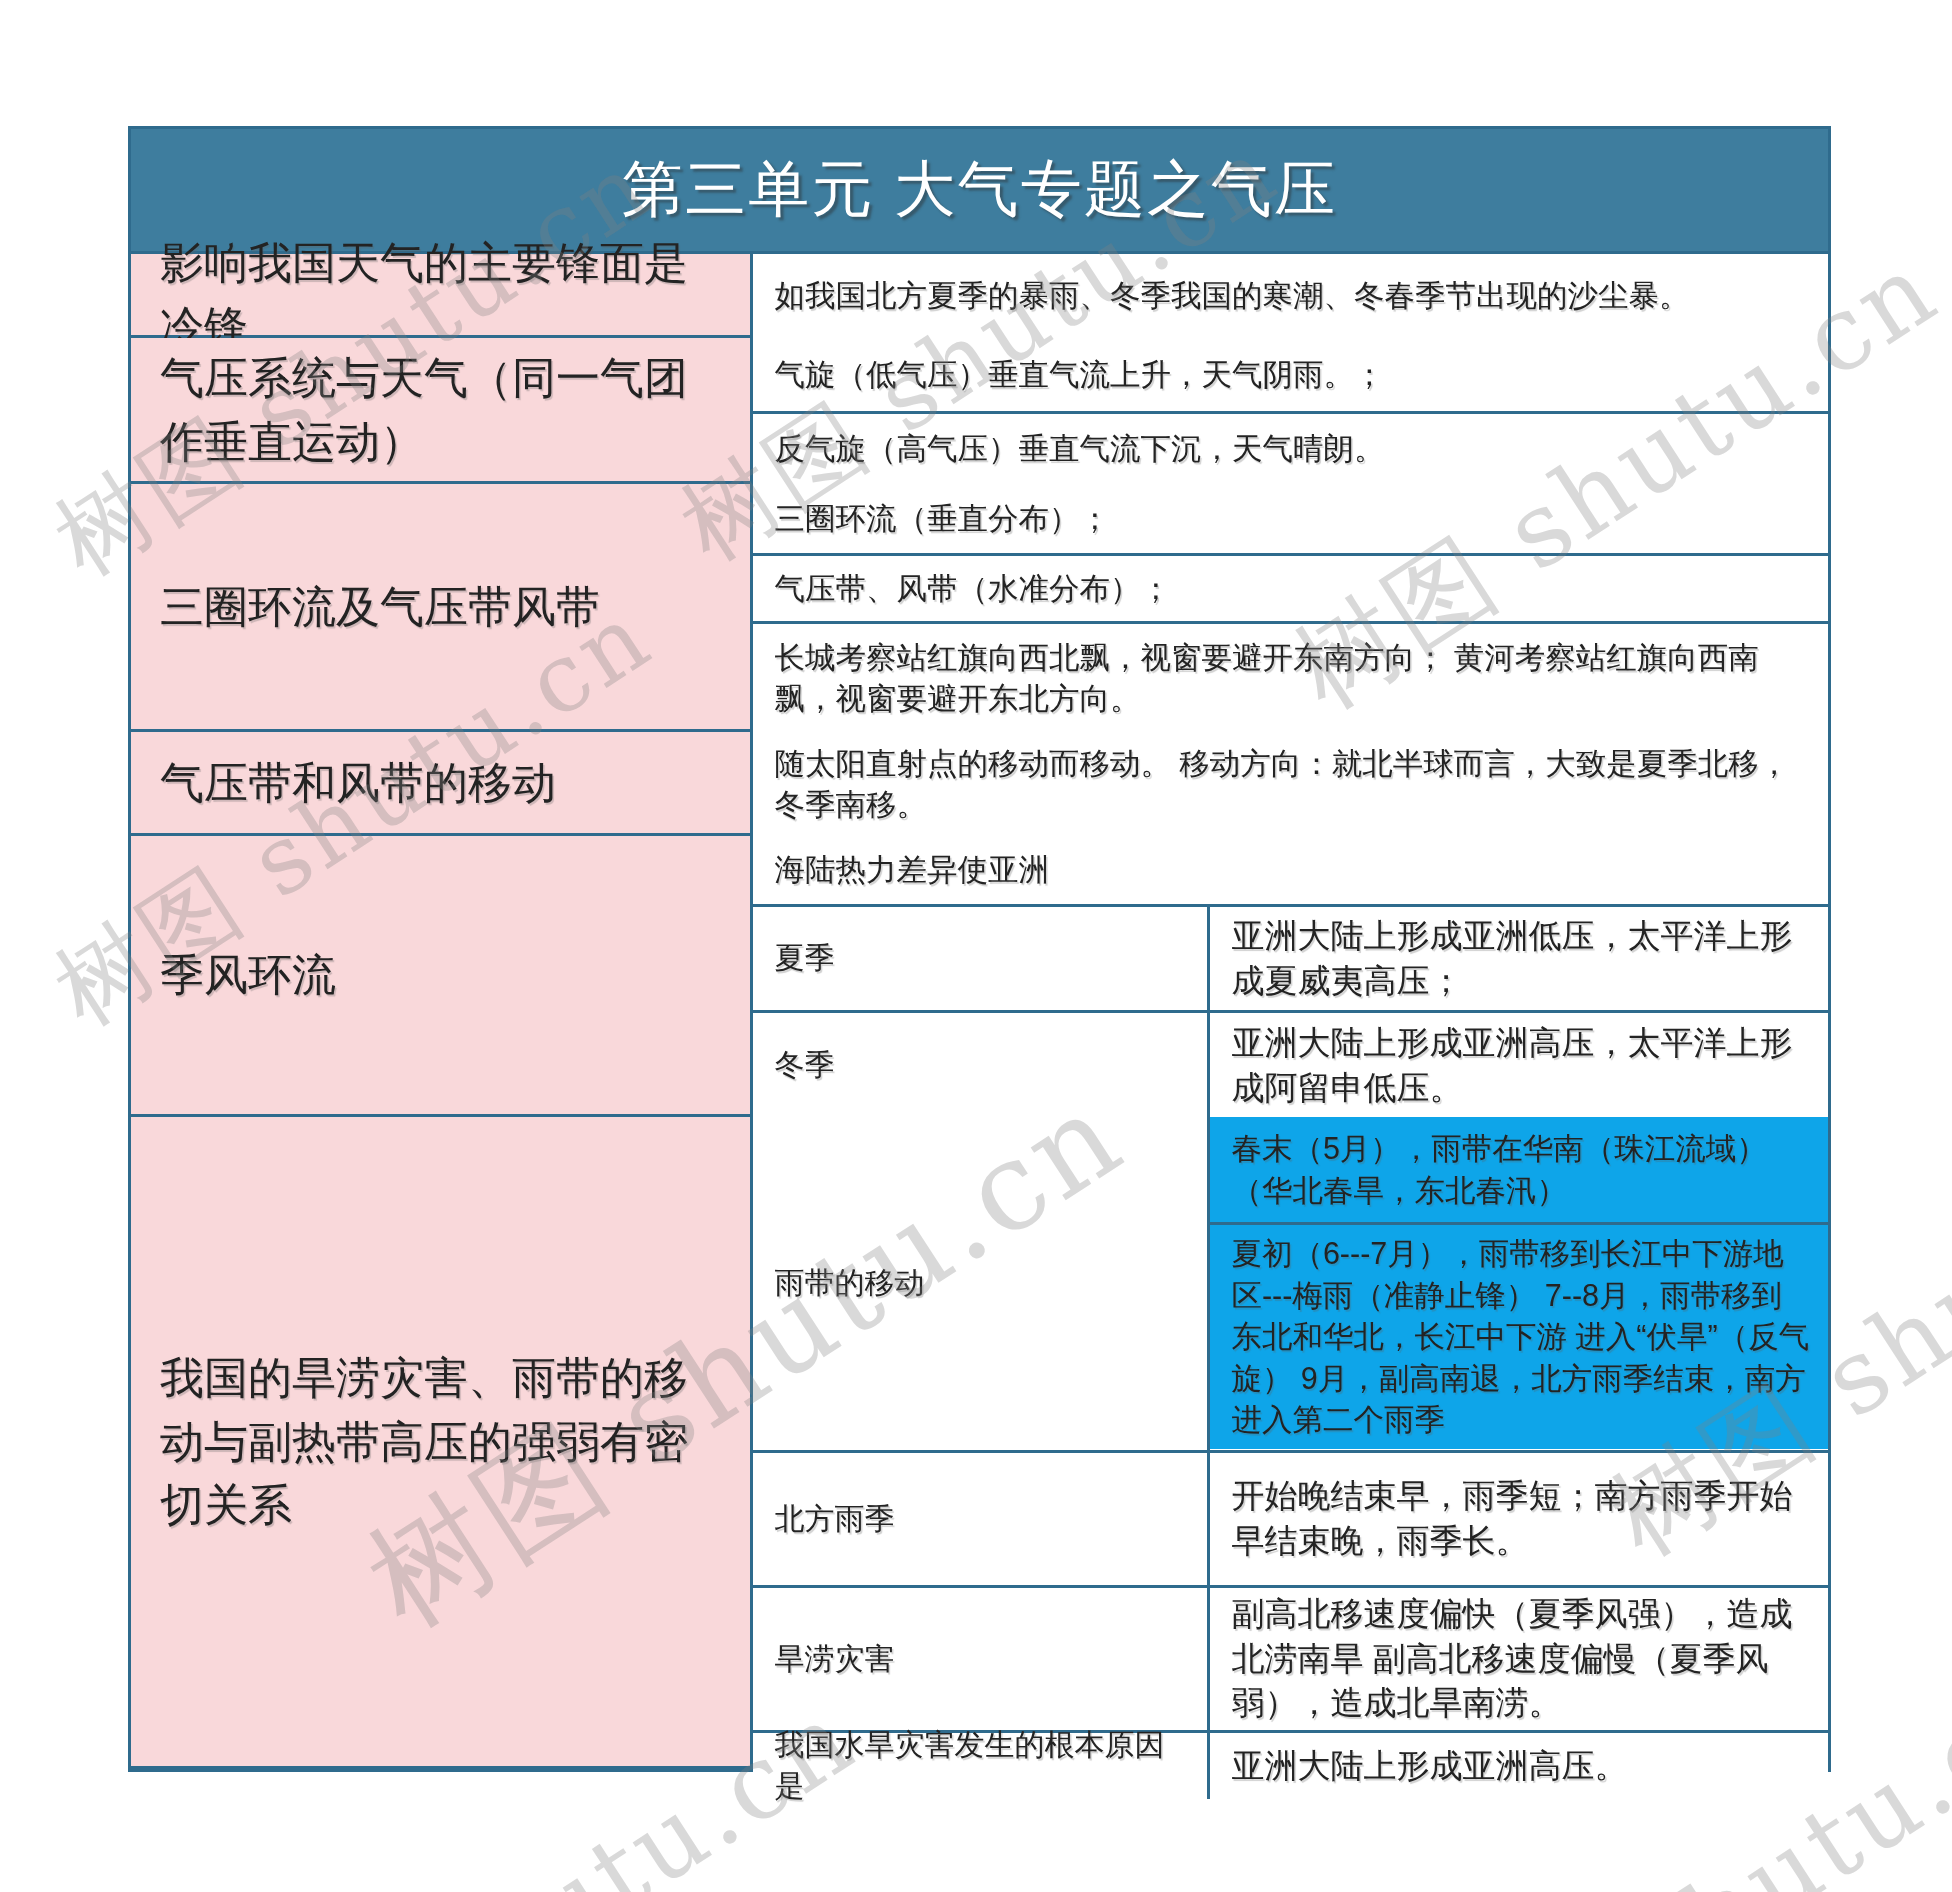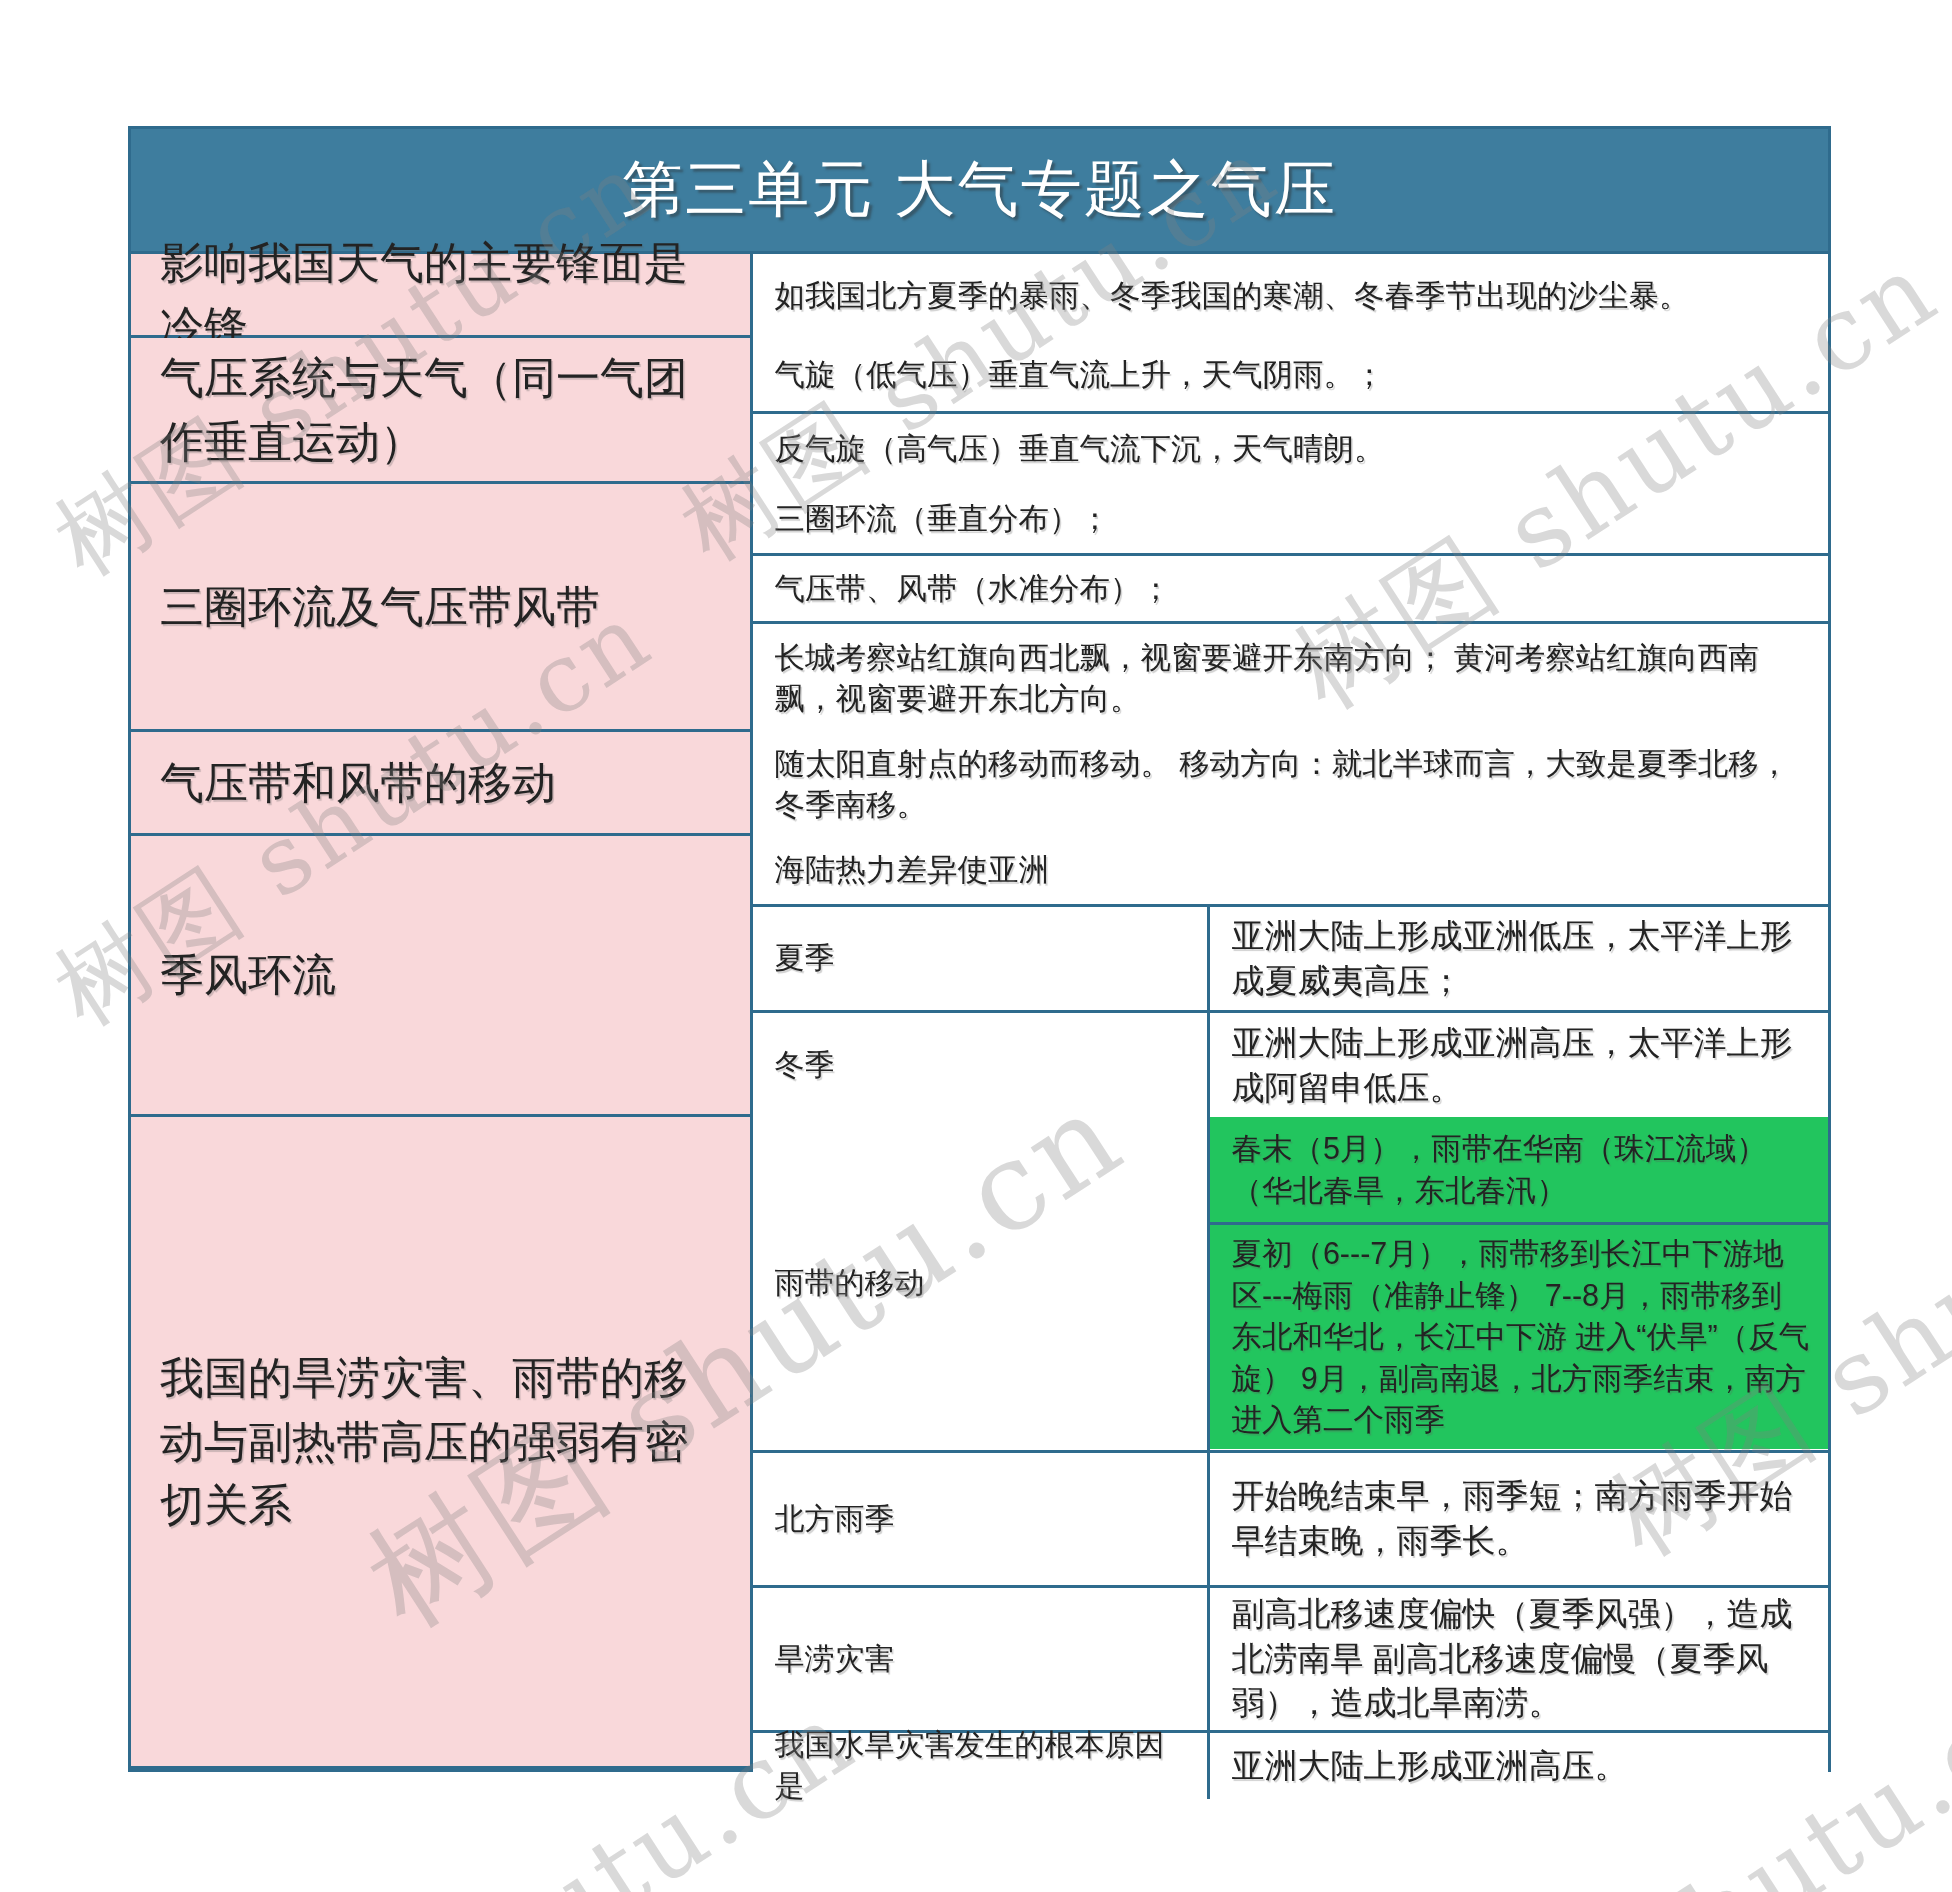"春末（5月），雨带在华南（珠江流域） （华北春旱，东北春汛）" .subrow { background: #22c55e -> #0ea5e9 }
